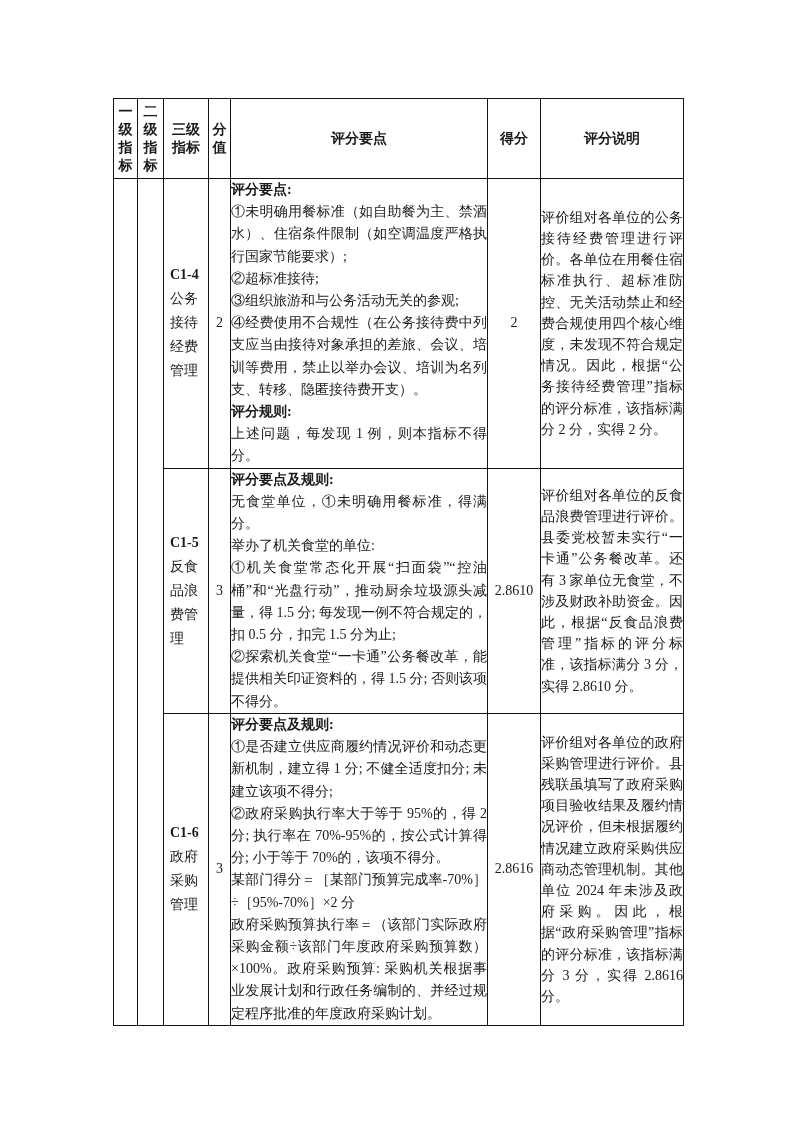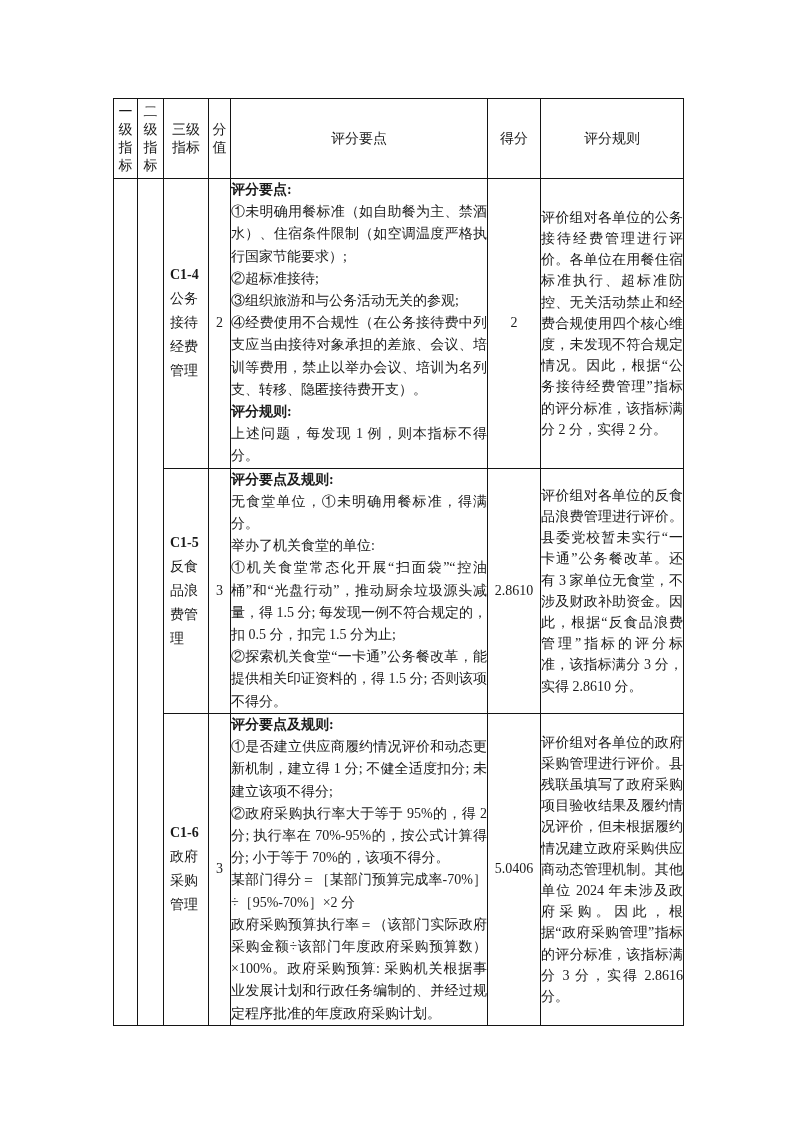"一级指标" thead th { font-weight: normal -> bold }
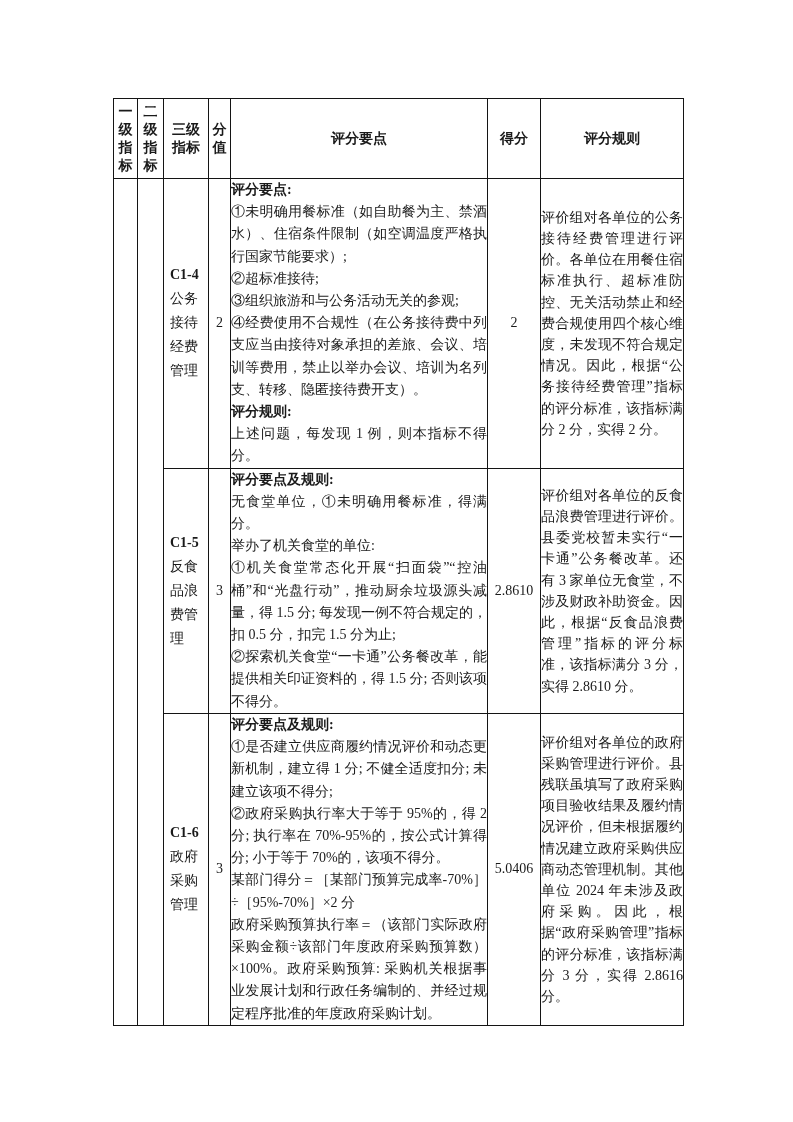"评分规则" span { text: 规则 -> 说明 }
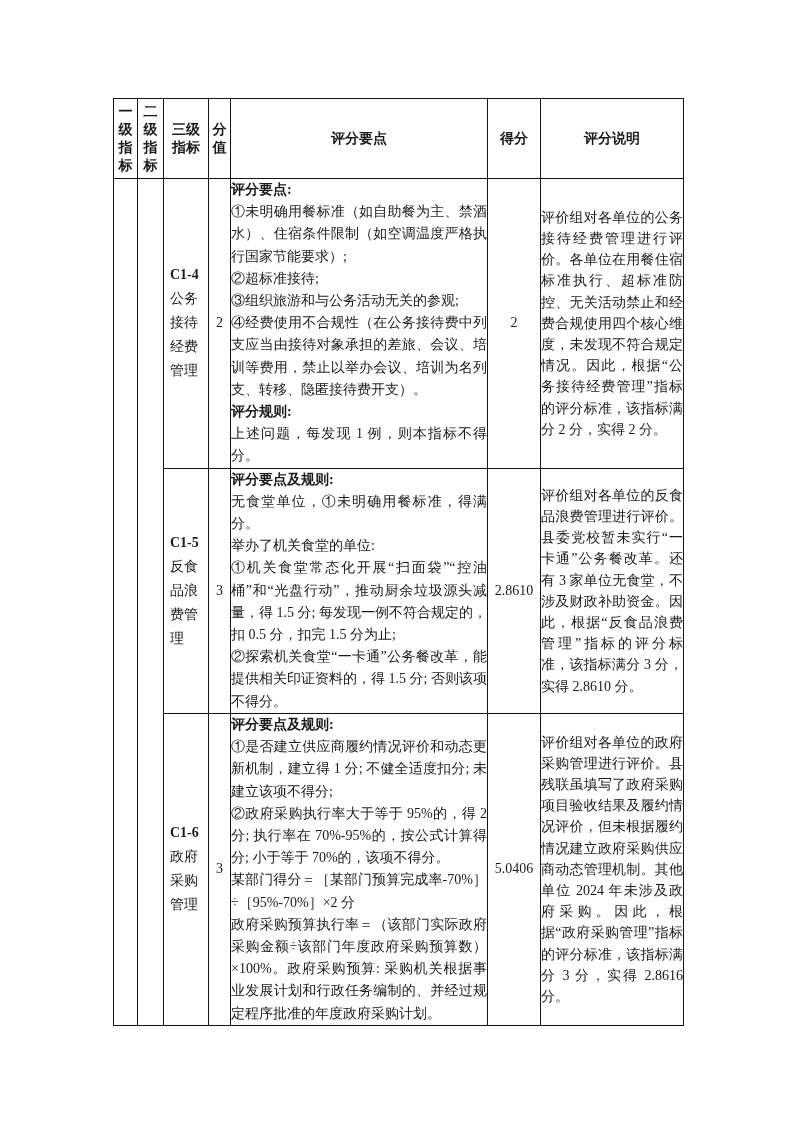"5.0406" td.cell-score { text: 5.0406 -> 2.8616 }
